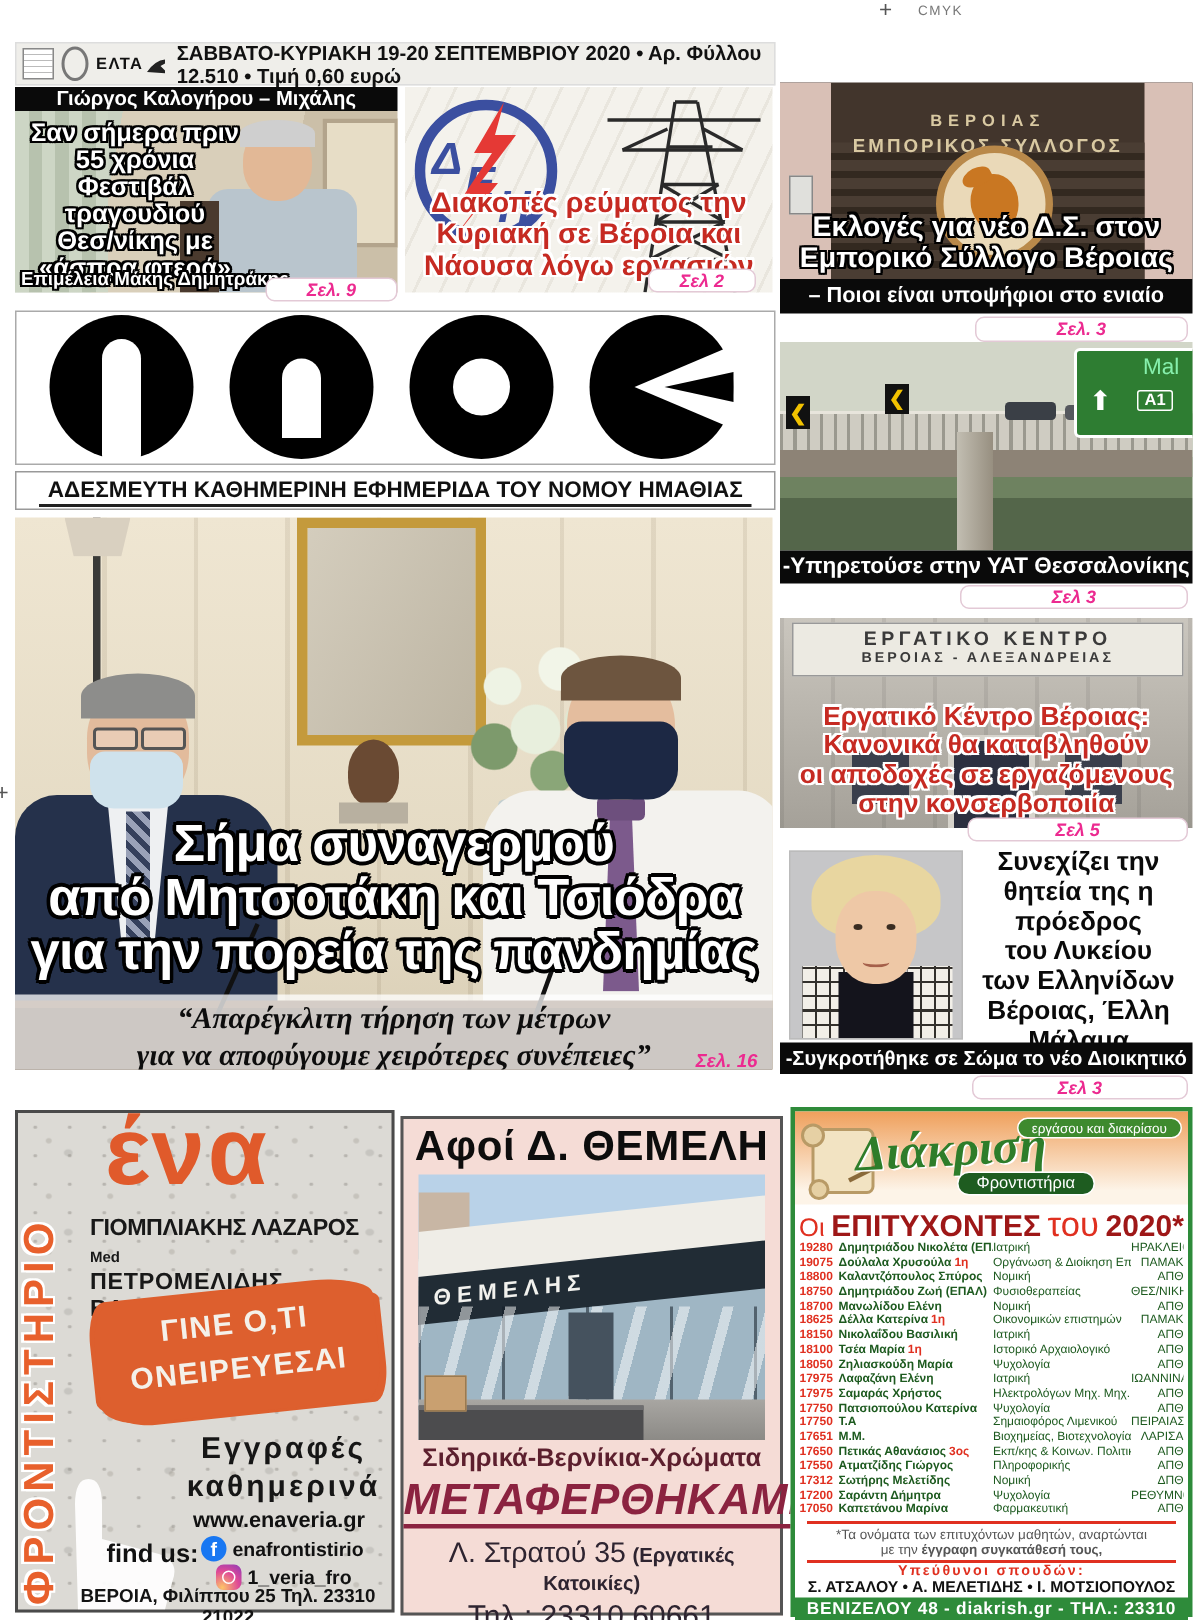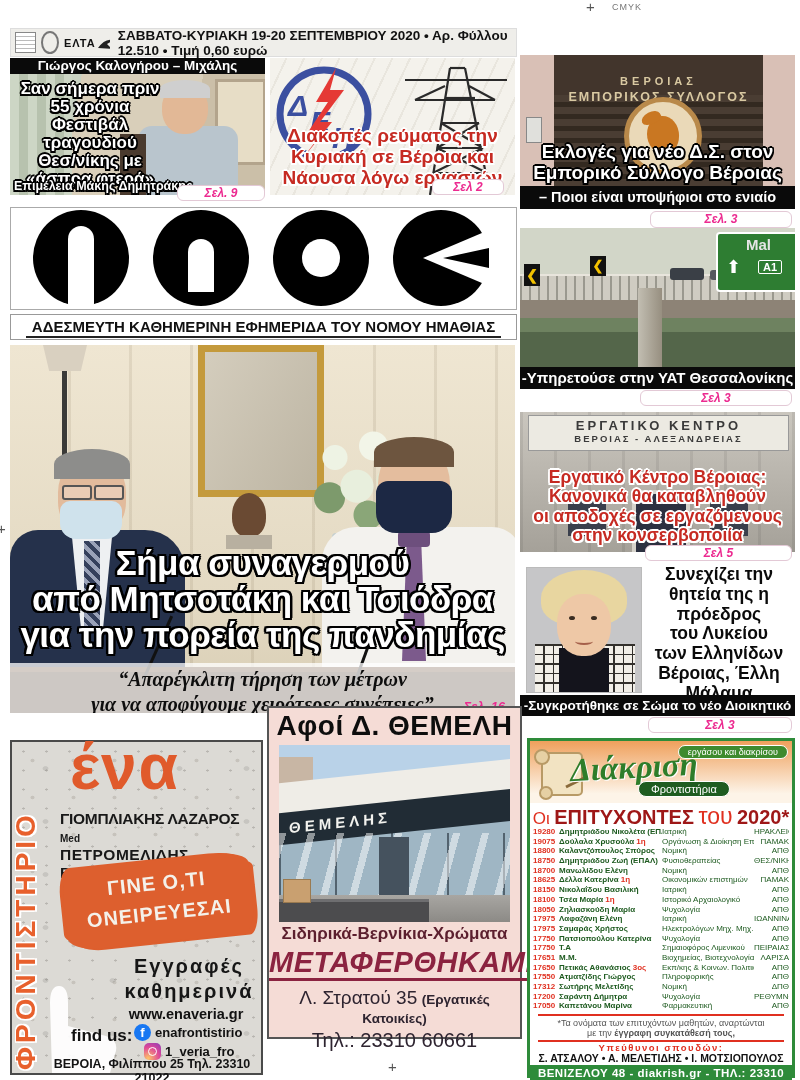"Mal" span.abs { color: #e5e5e5 -> #86efac; font-weight: bold -> normal; left: 28px -> 44px }
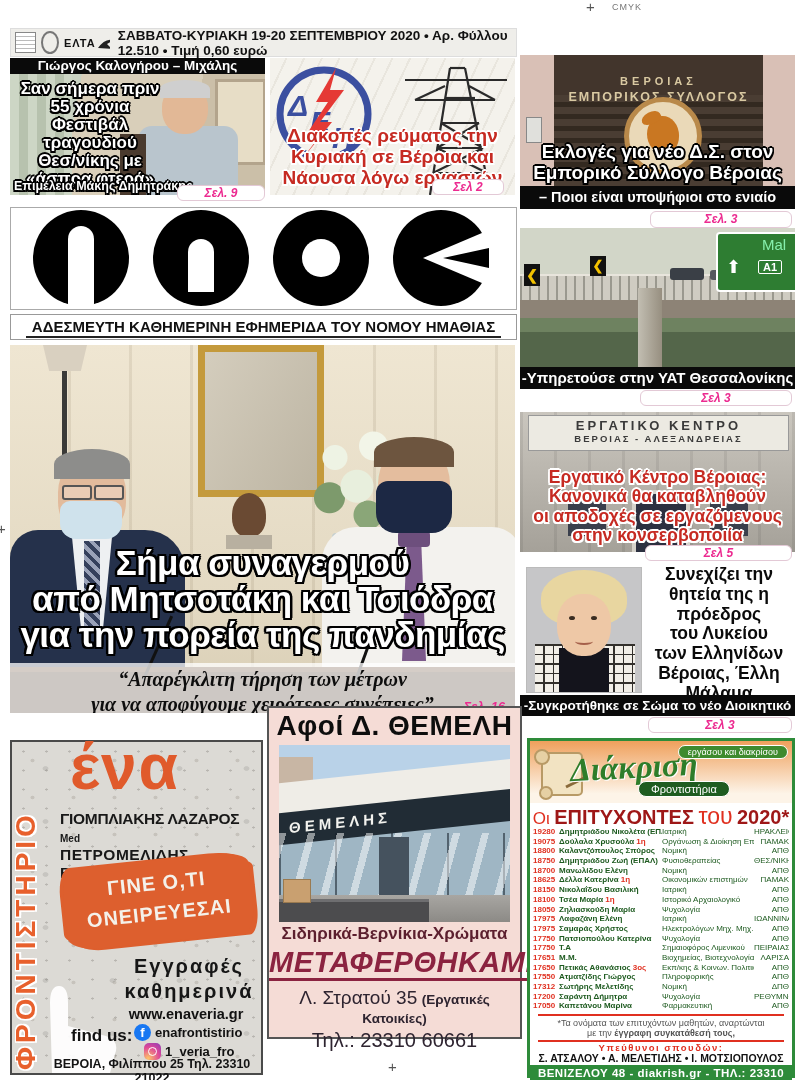"Αφοί Δ. ΘΕΜΕΛΗ" div.abs { top: 706px -> 744px }
